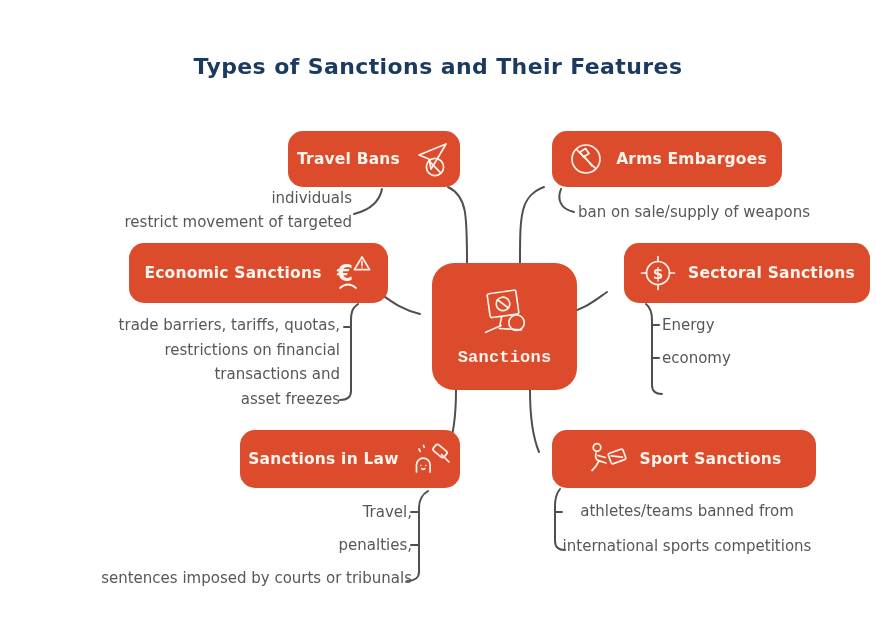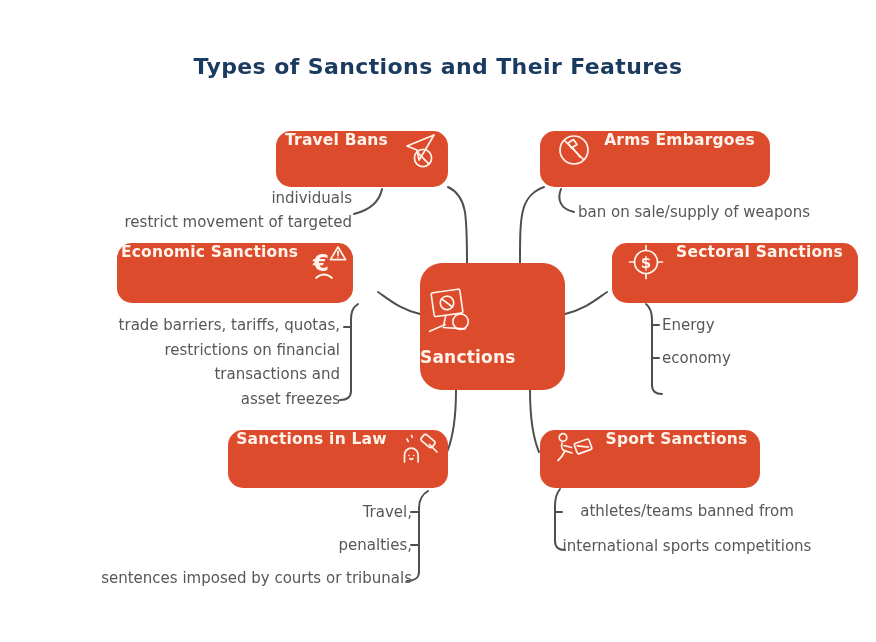"Travel Bans" .node { align-items: none -> center; margin-left: none -> 12px }
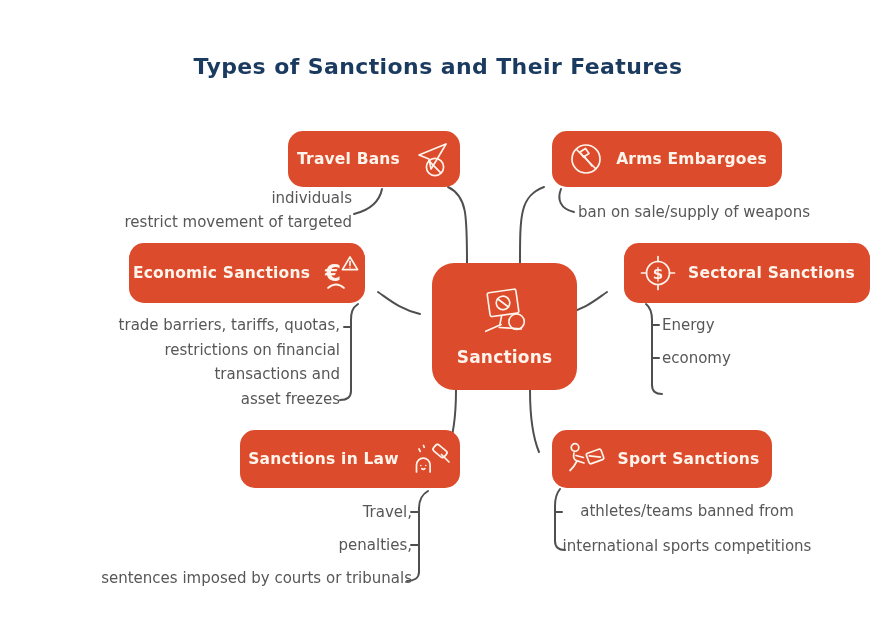"Economic Sanctions" div.node { width: 236px -> 259px }
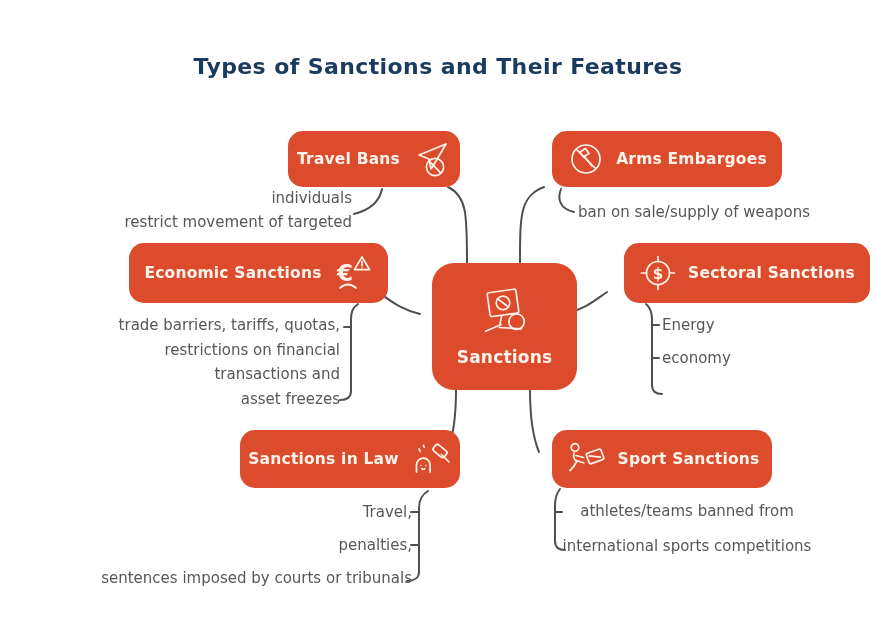"Sanctions" .center-node { font-family: none -> Liberation Mono, monospace }
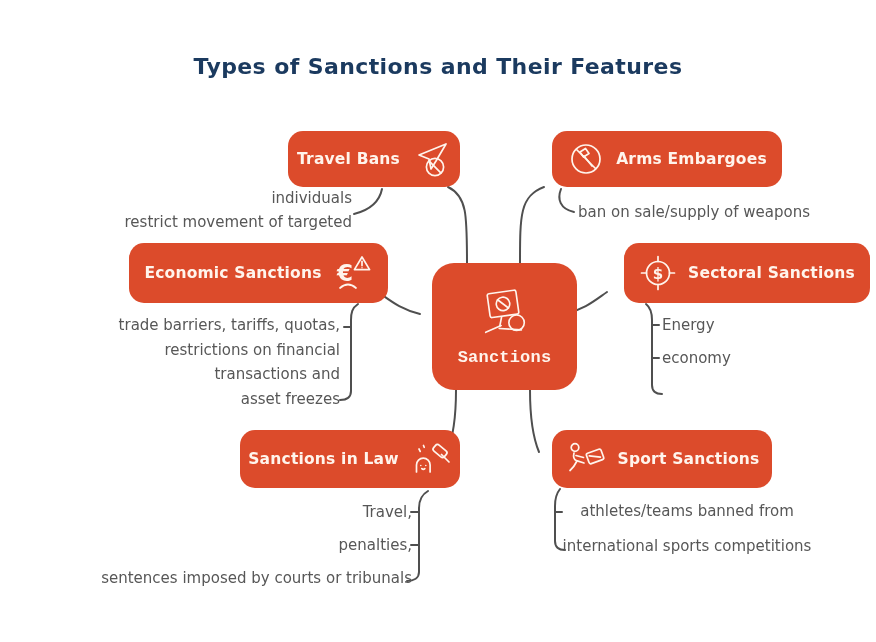"Sport Sanctions" div.node { width: 220px -> 264px }
